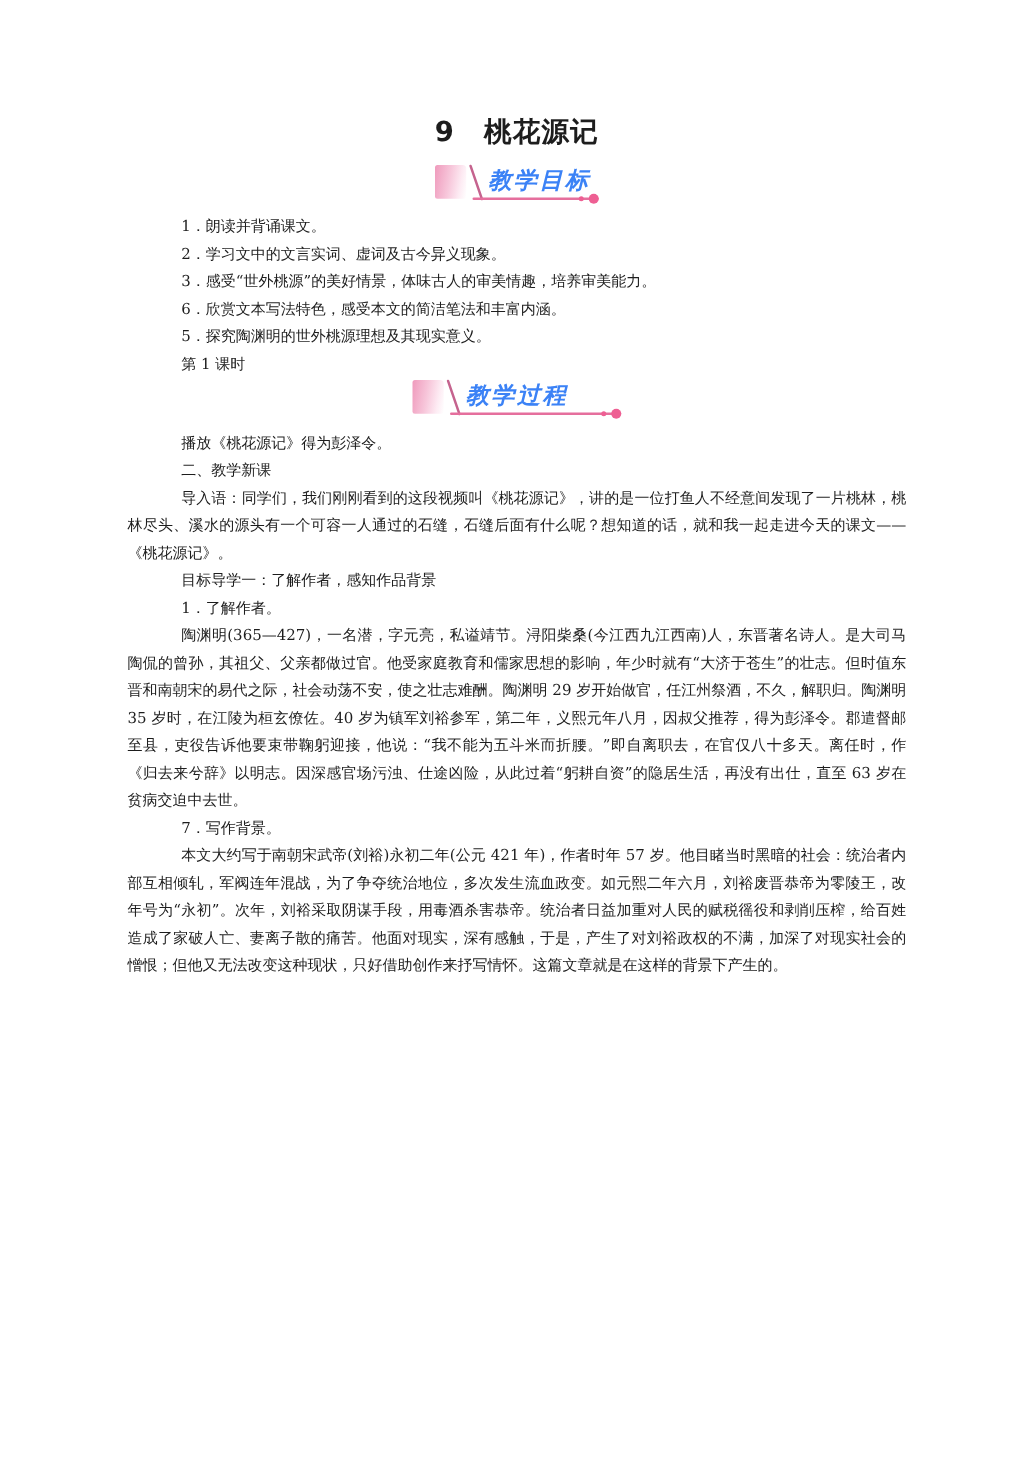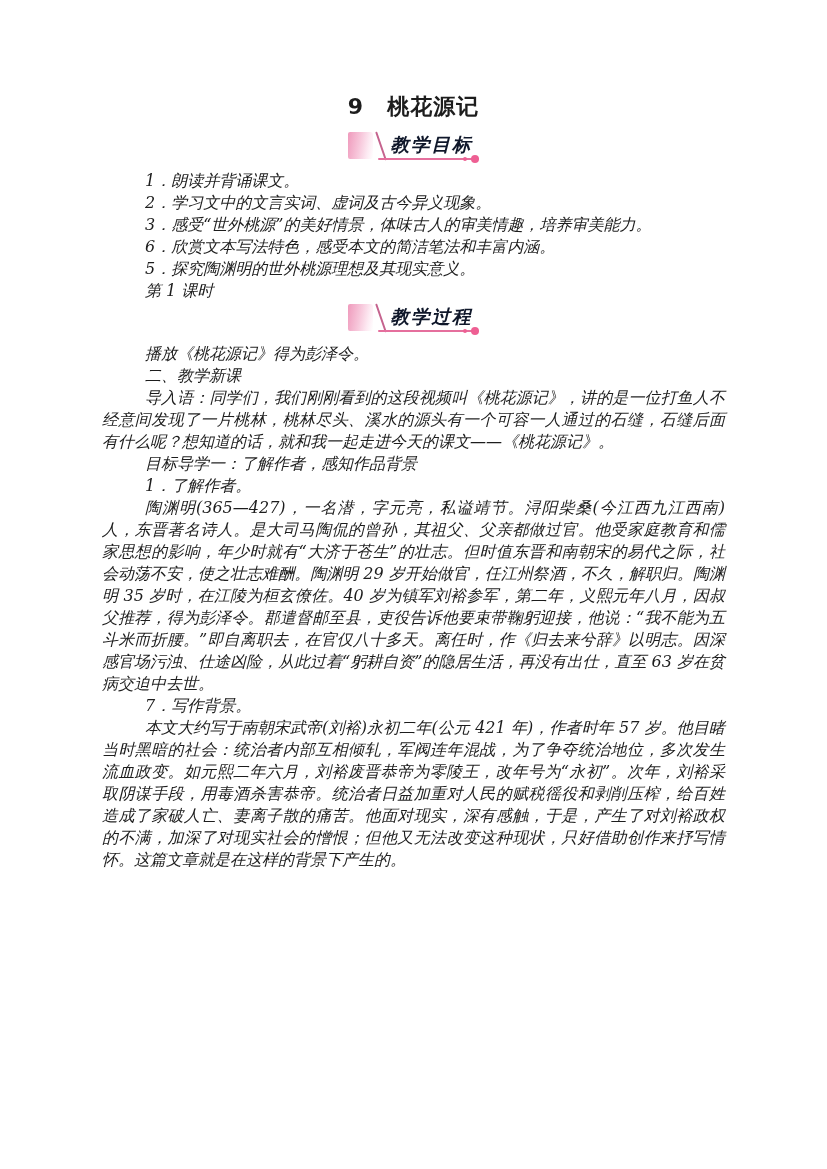"教学目标" .badge-text { color: #0f172a -> #3b82f6 }
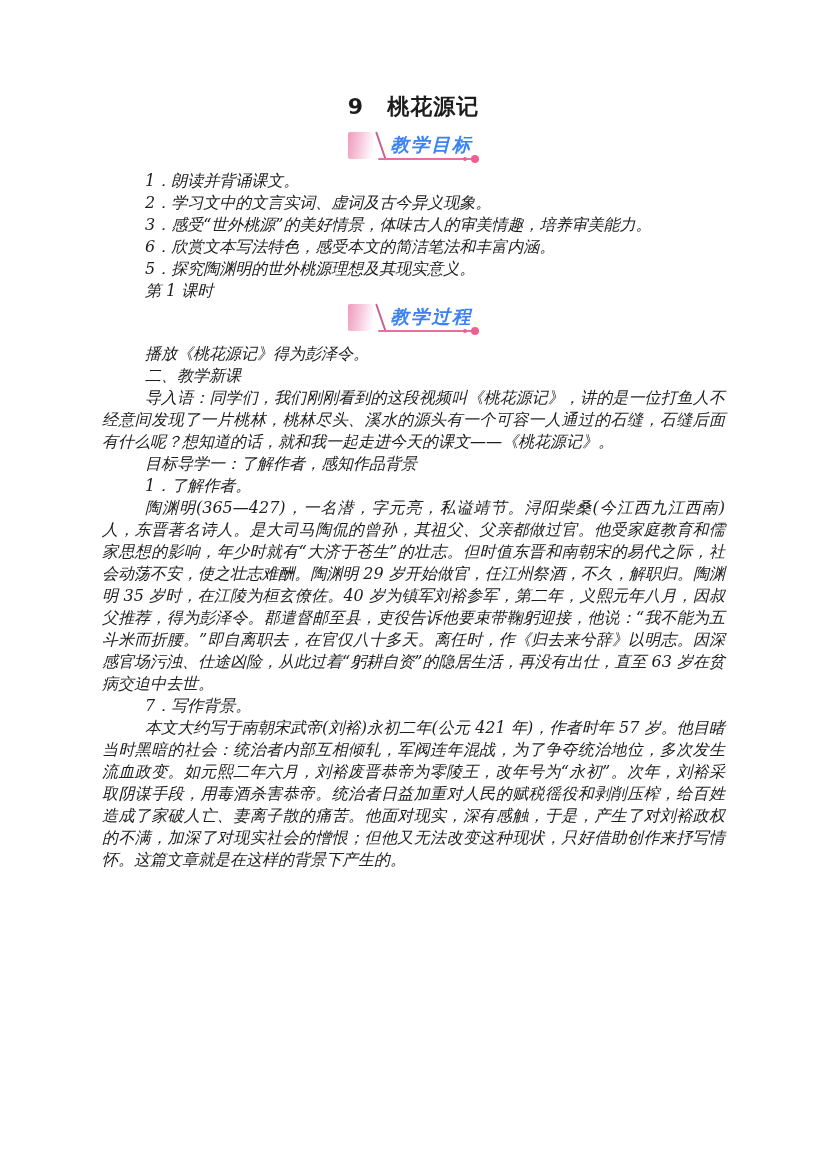"1．朗读并背诵课文。" .para { font-size: 16px -> 12px; font-style: italic -> none }
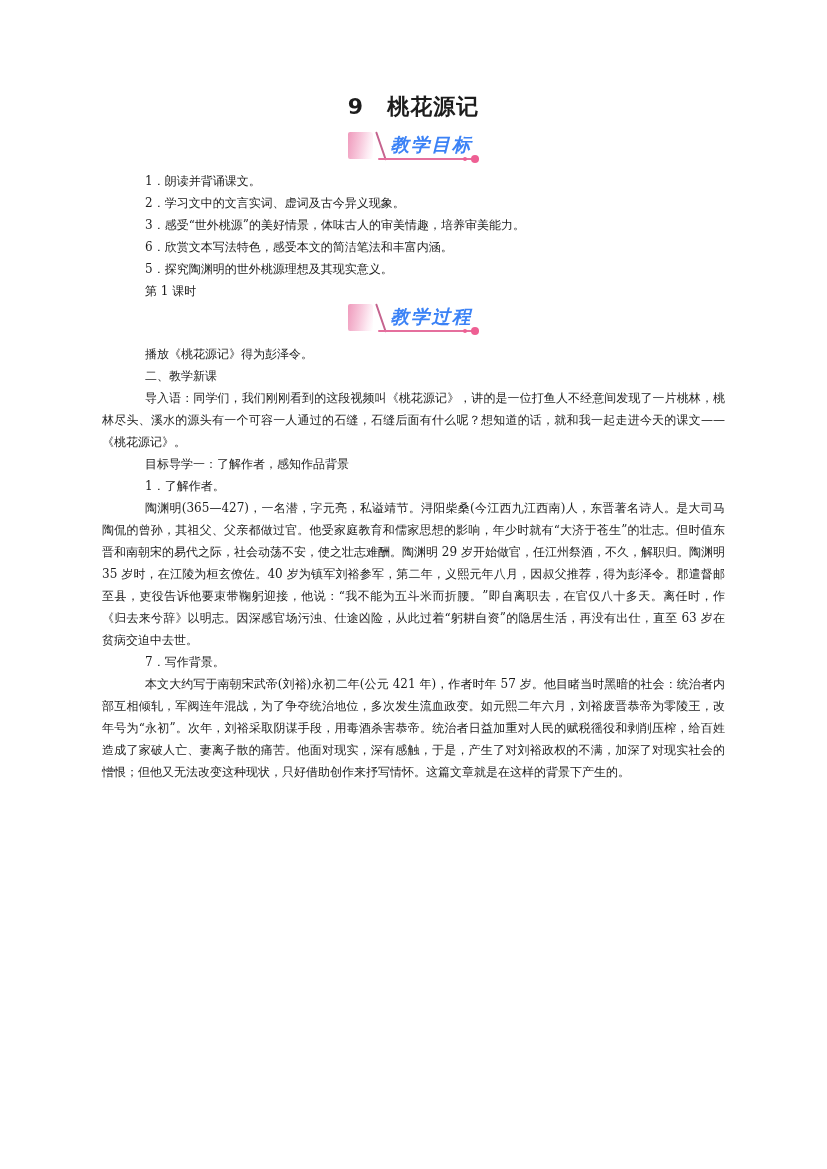"教学过程" .badge.second { padding-left: none -> 36px }
